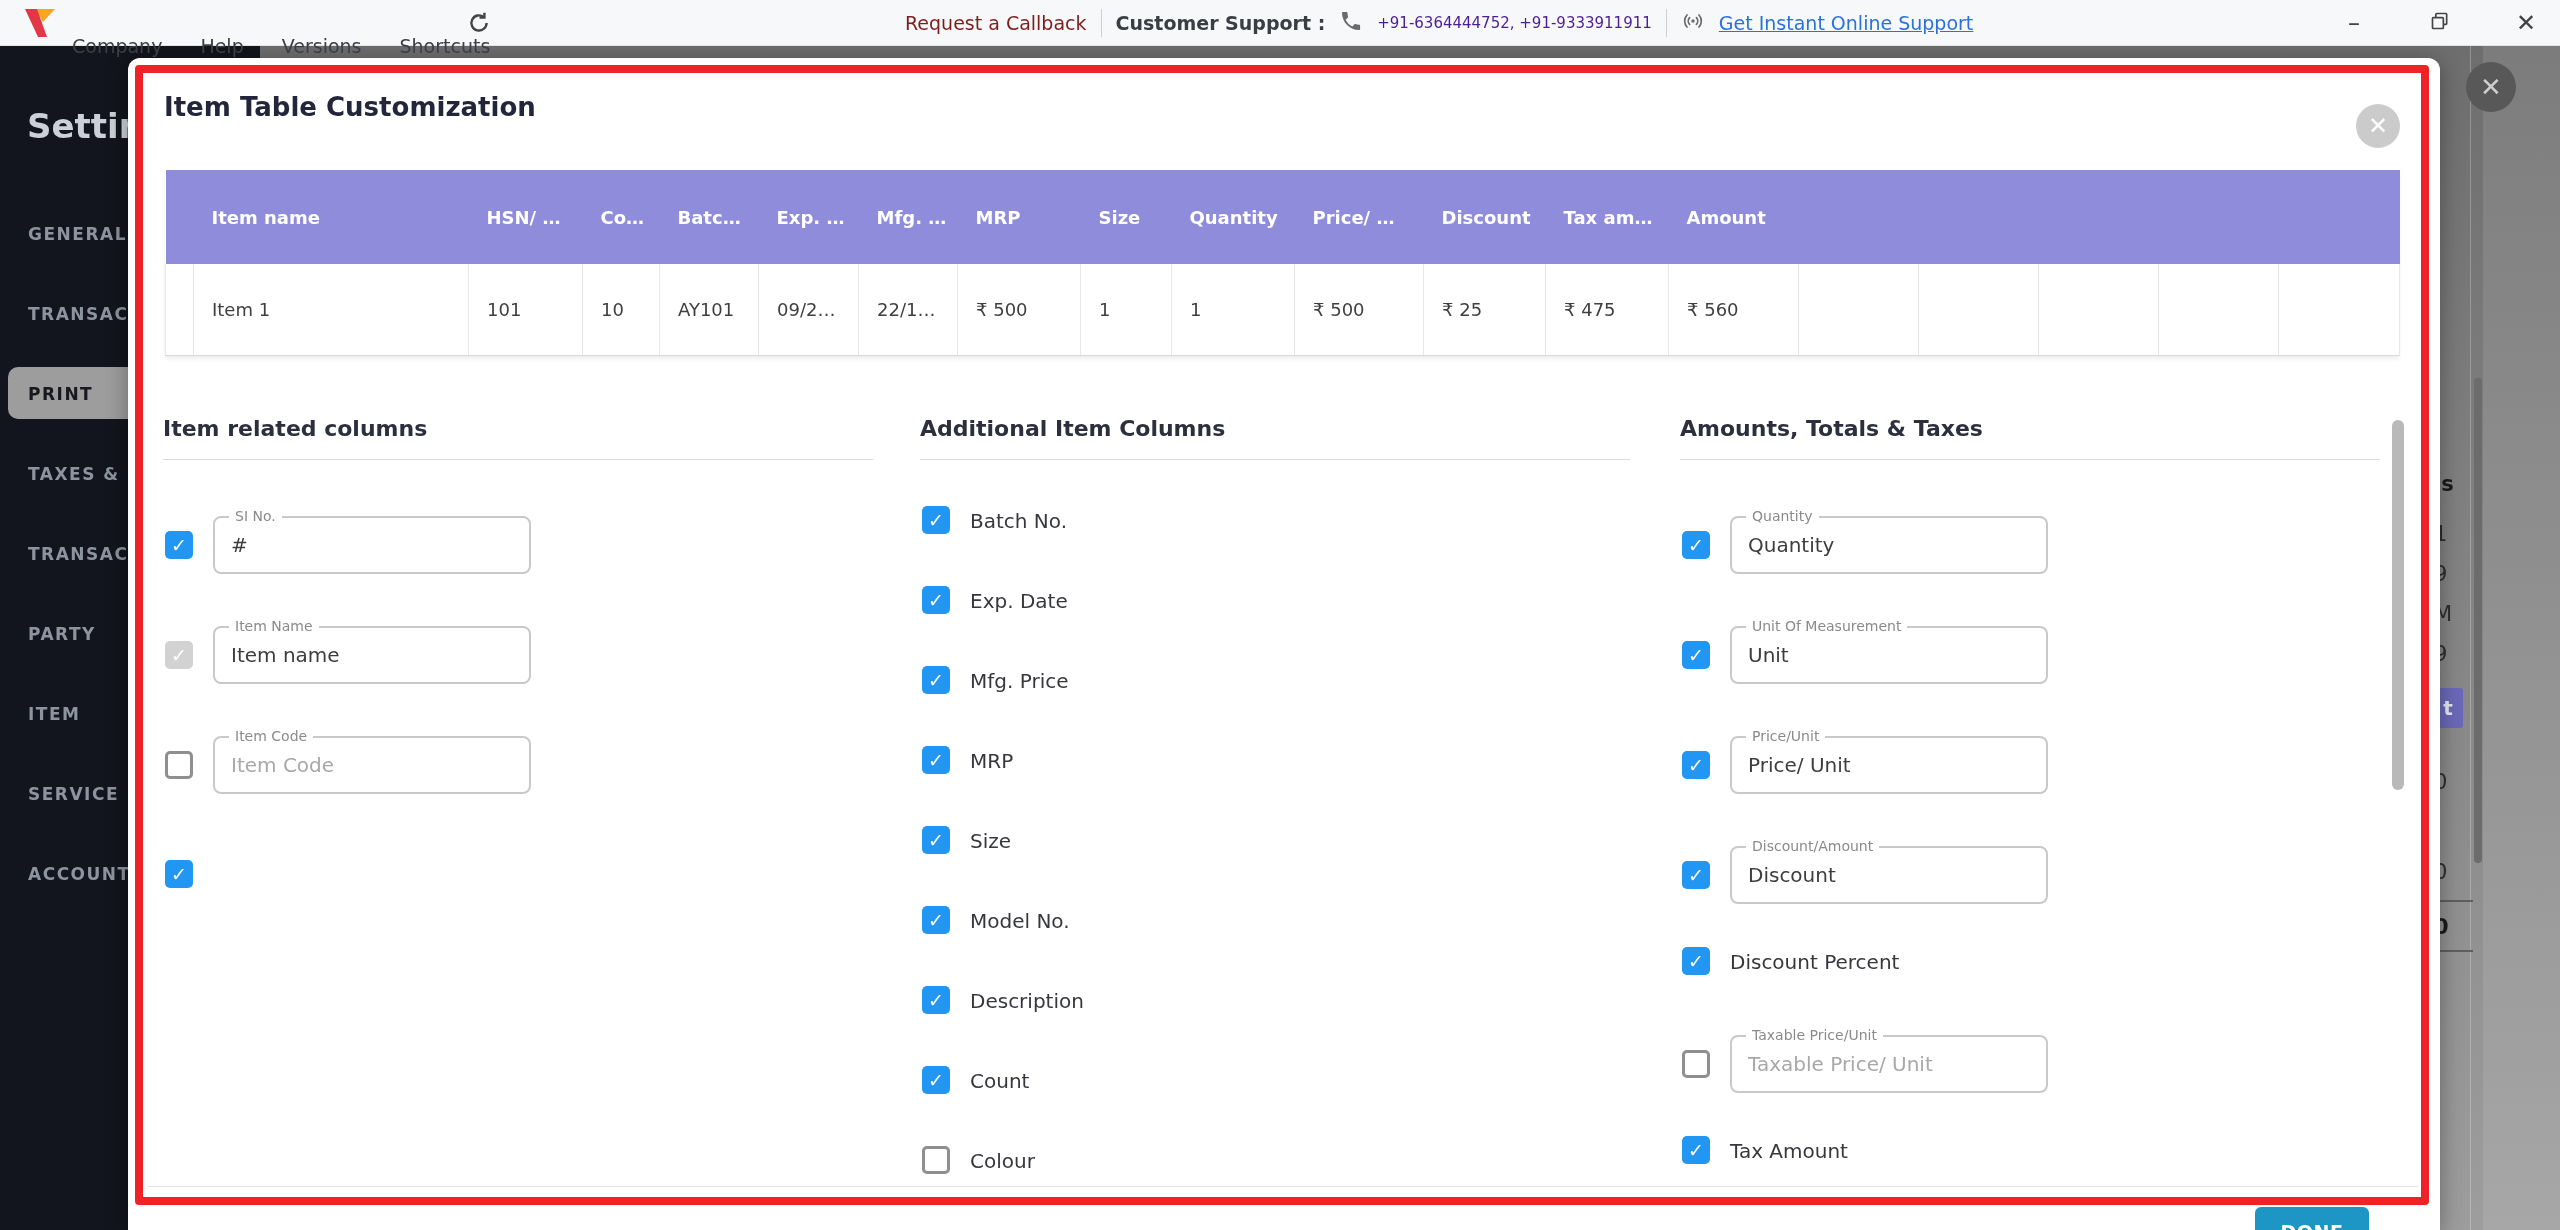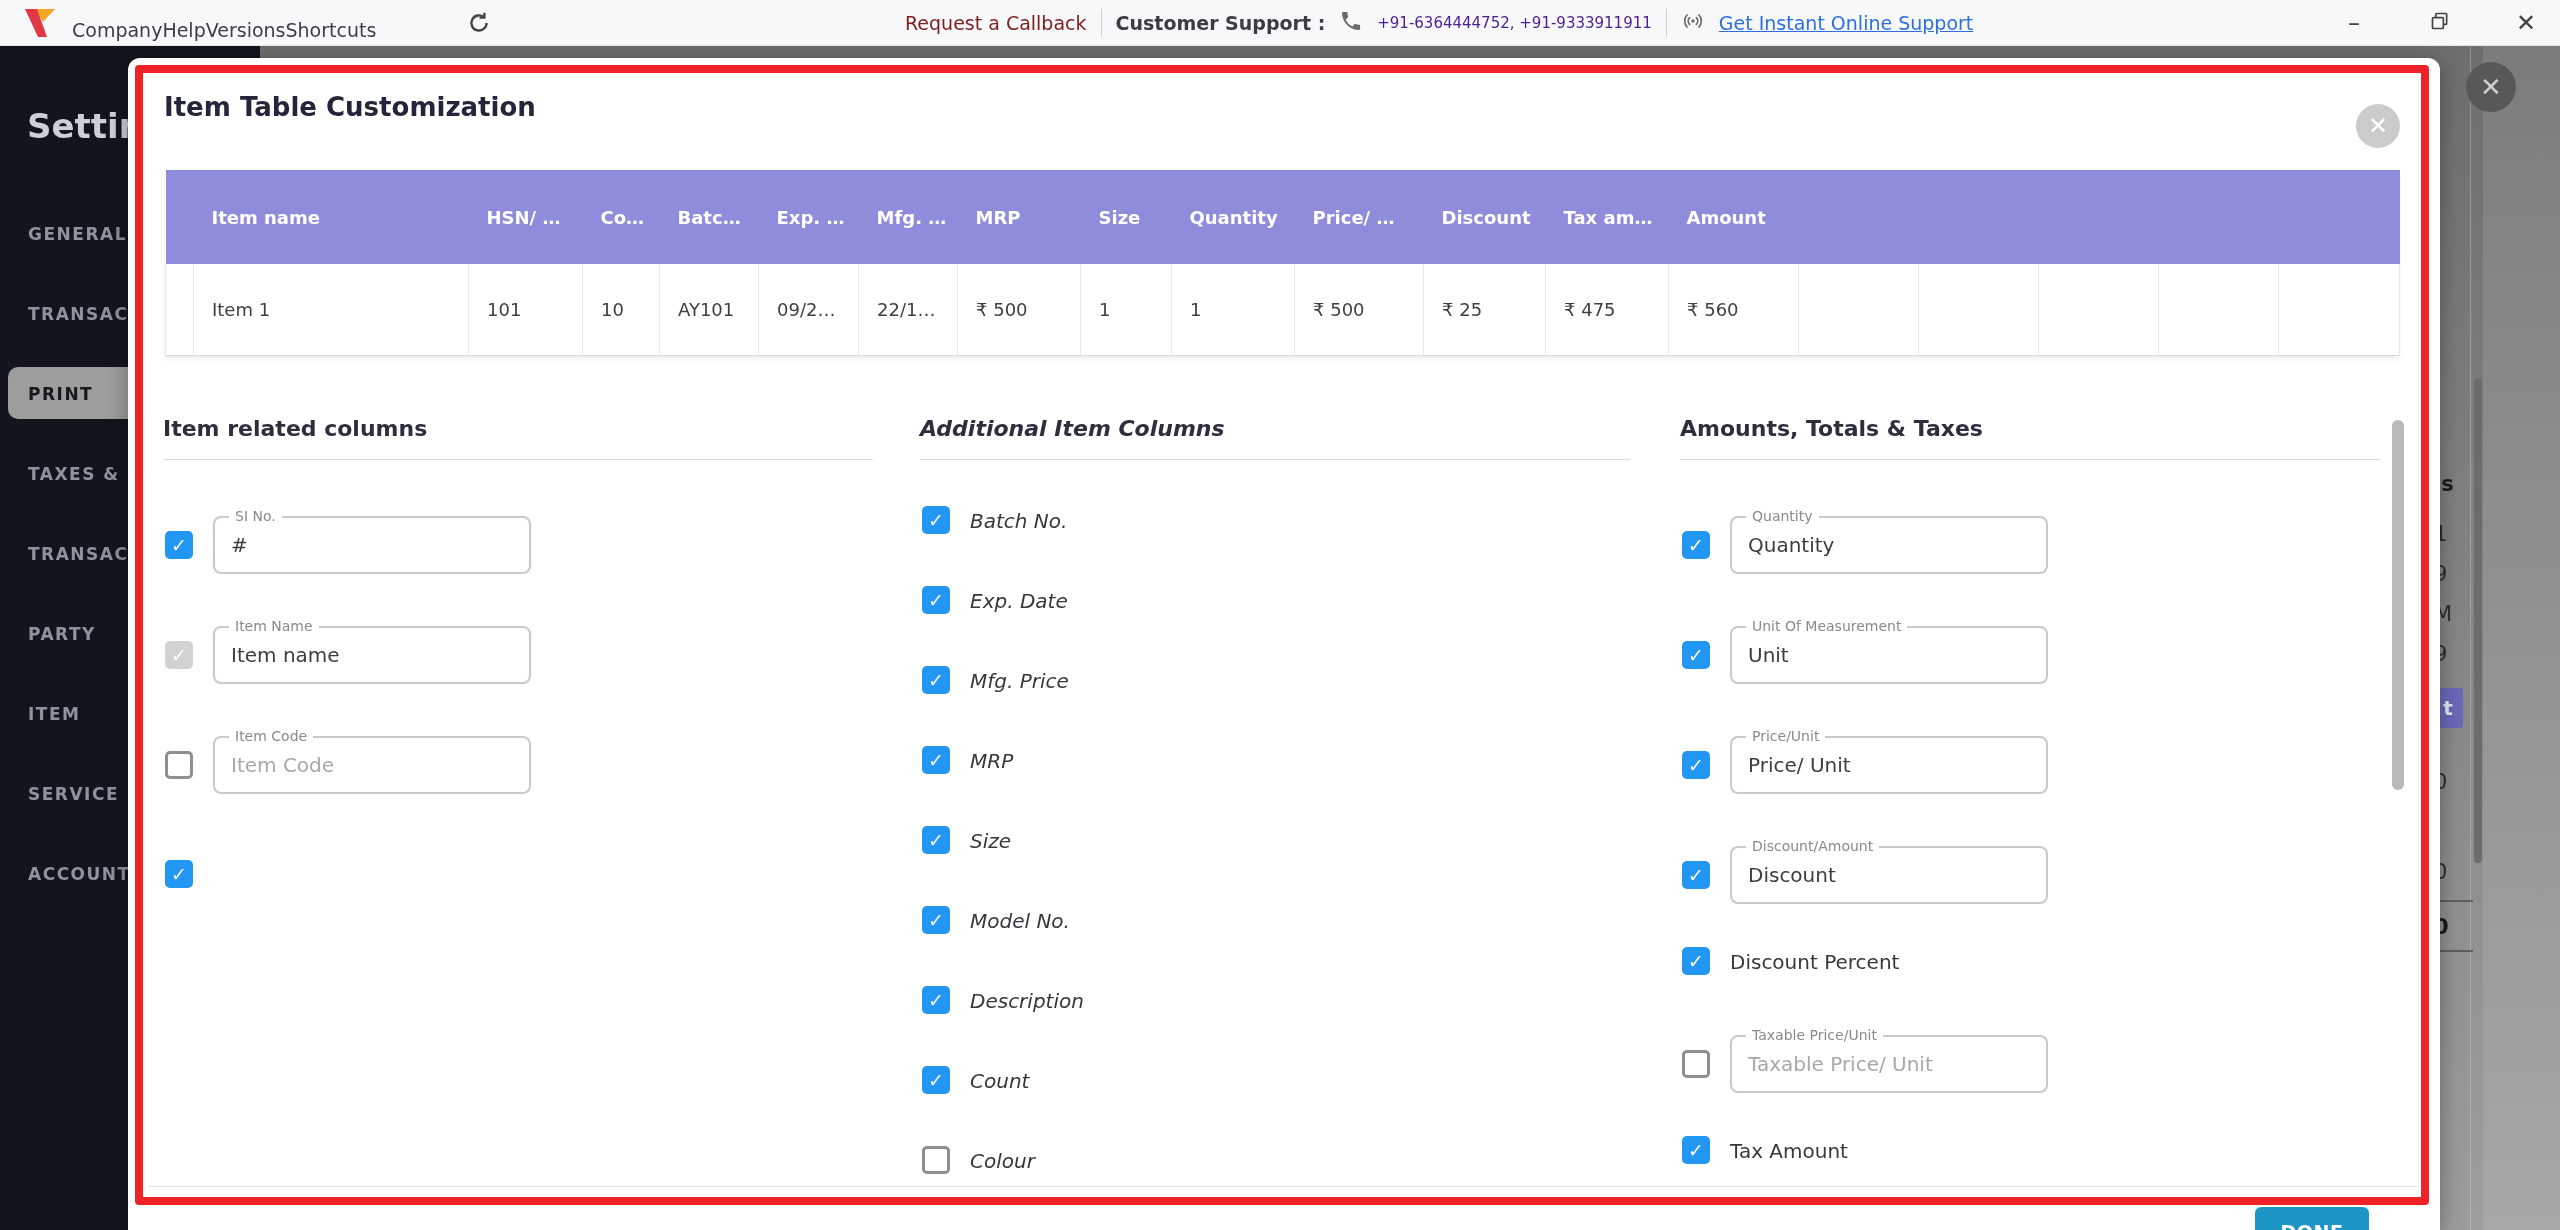"Company" .menu { gap: none -> 38px; top: 0 -> 16px }
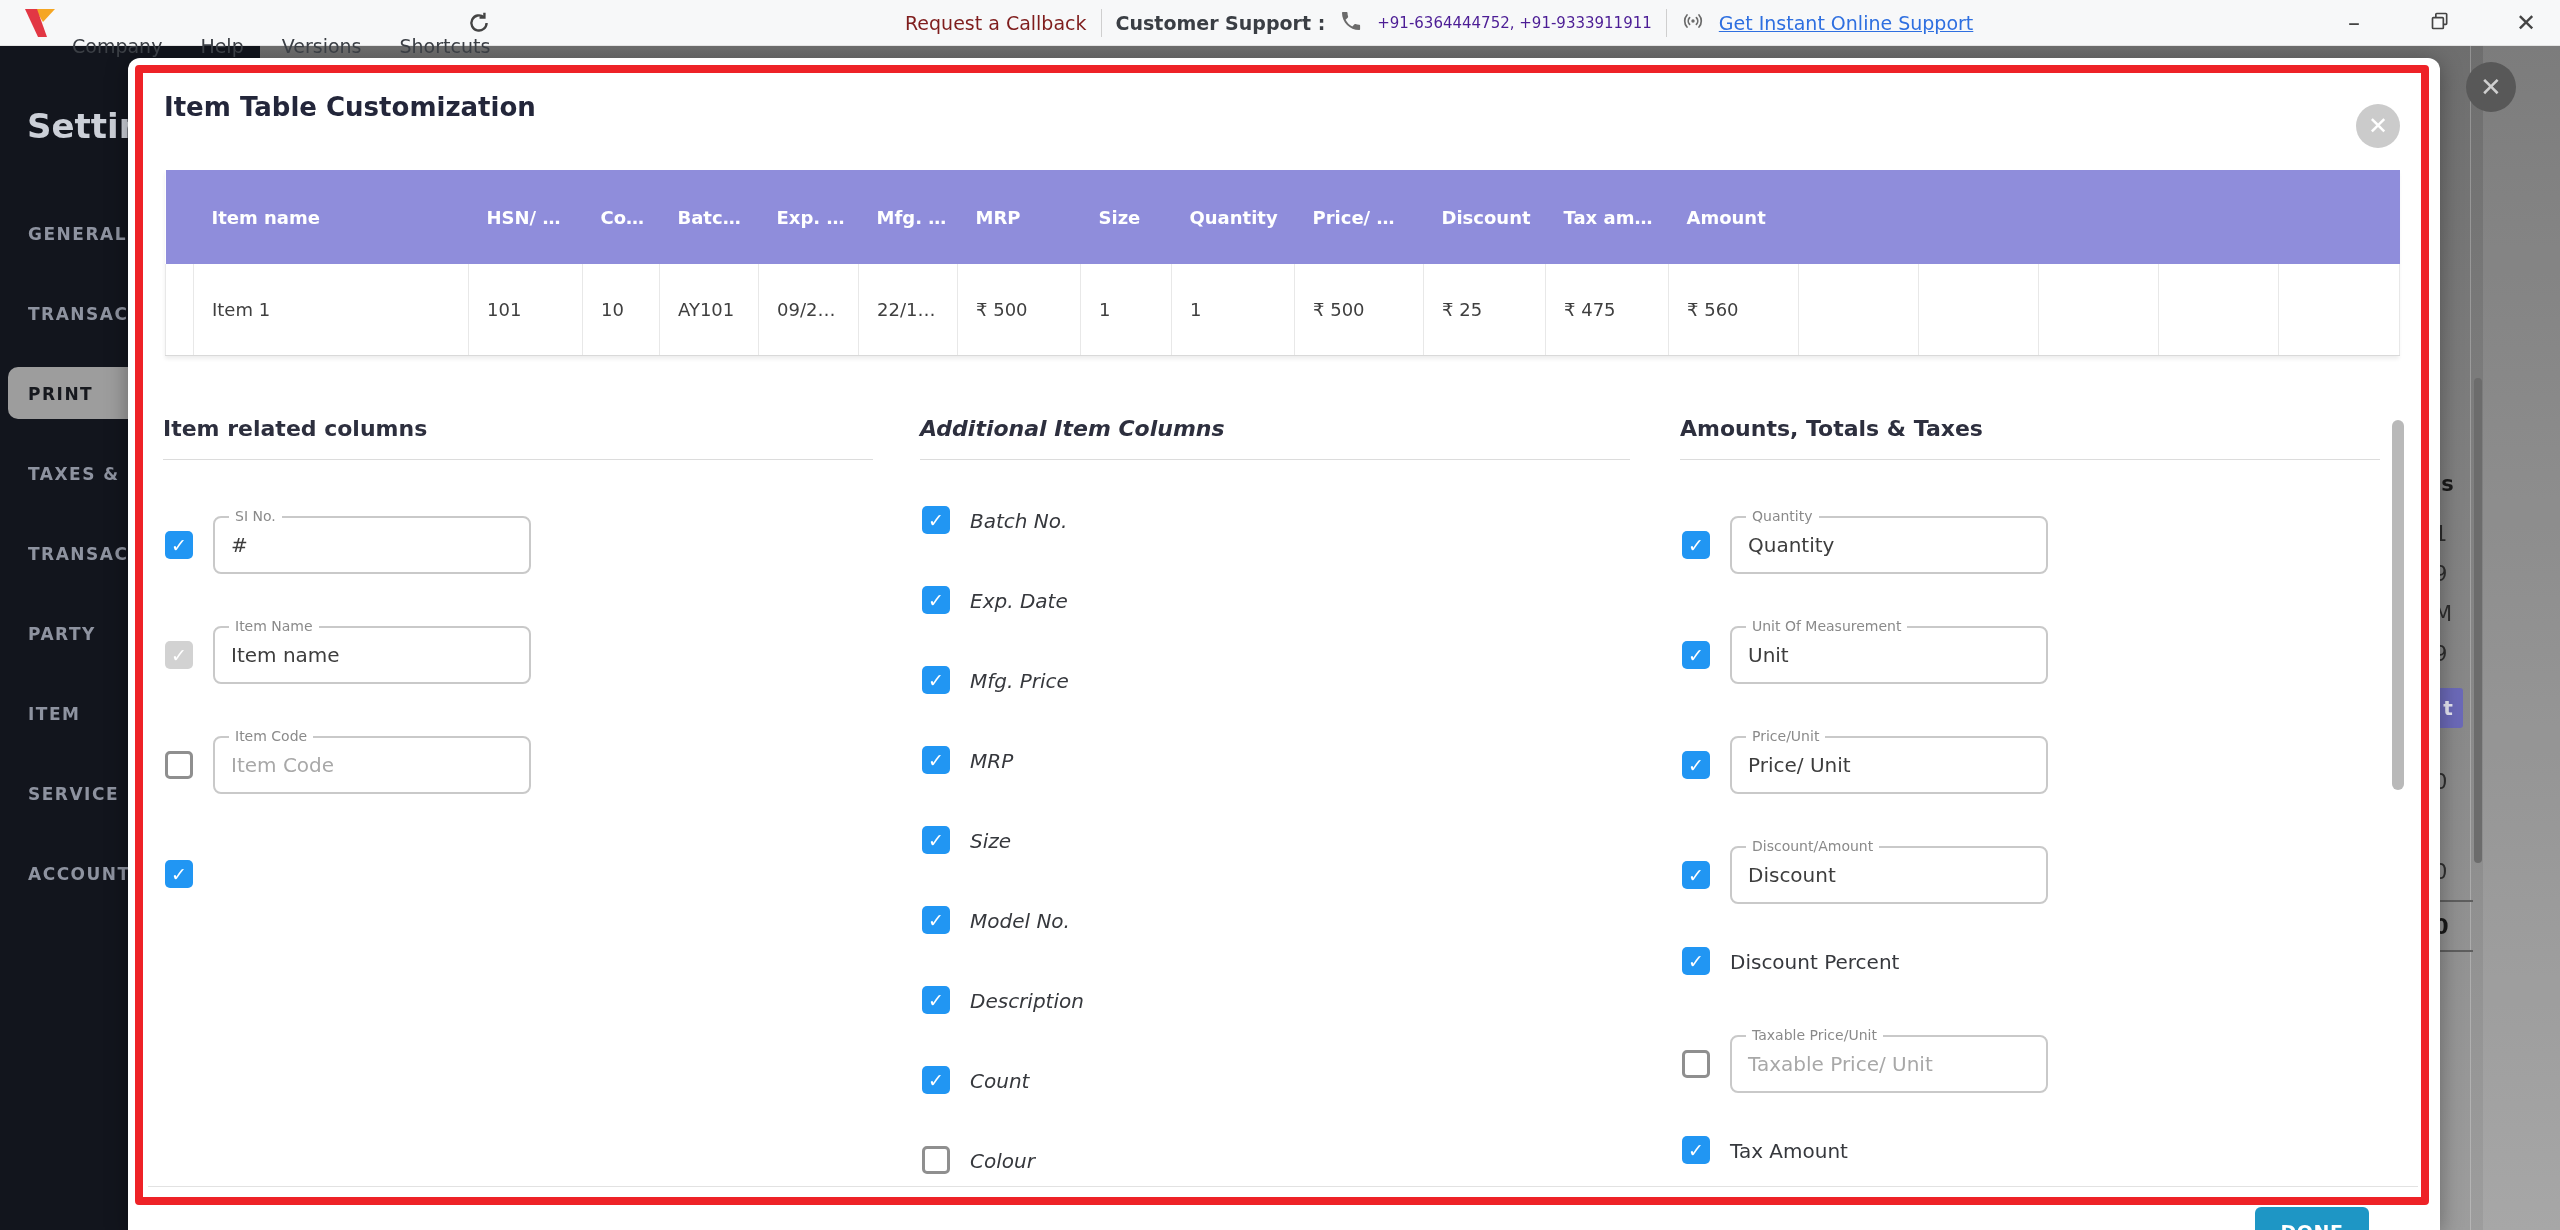"Additional Item Columns" div.col { font-style: italic -> none }
